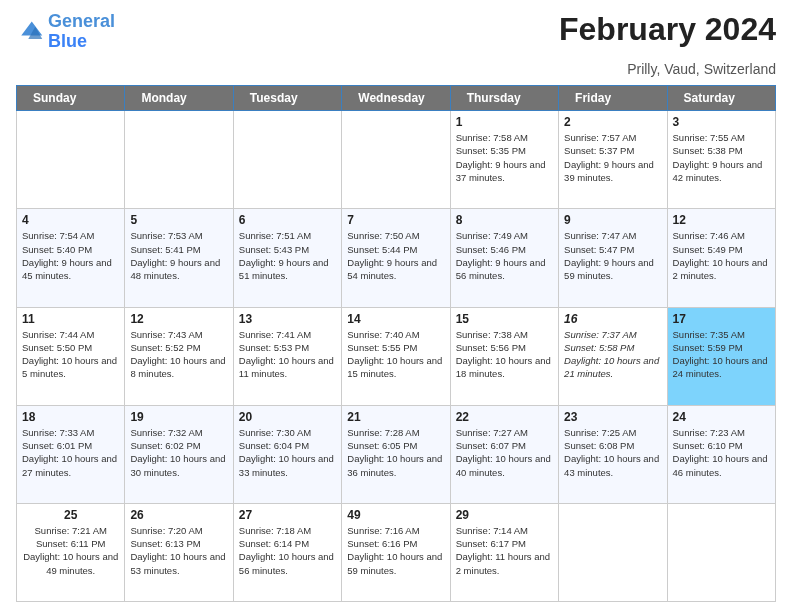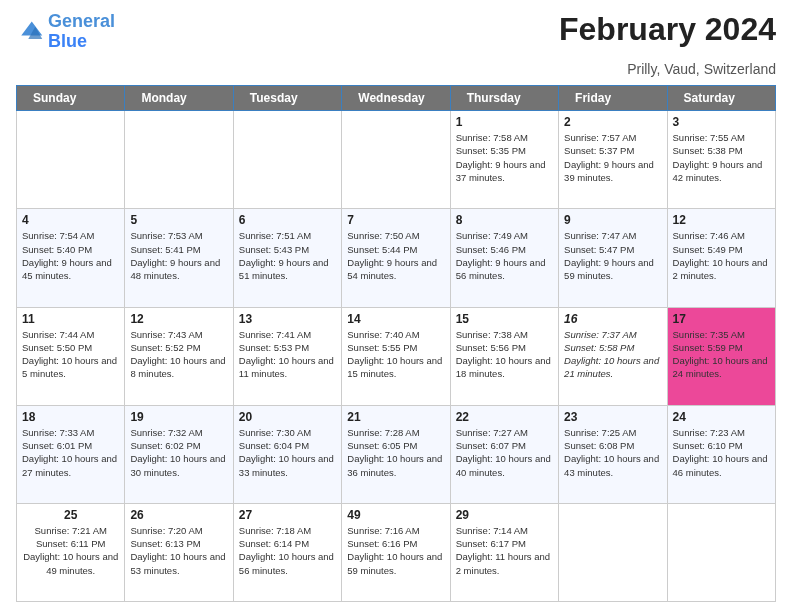"17" td { background: #ec4899 -> #7dd3fc }
